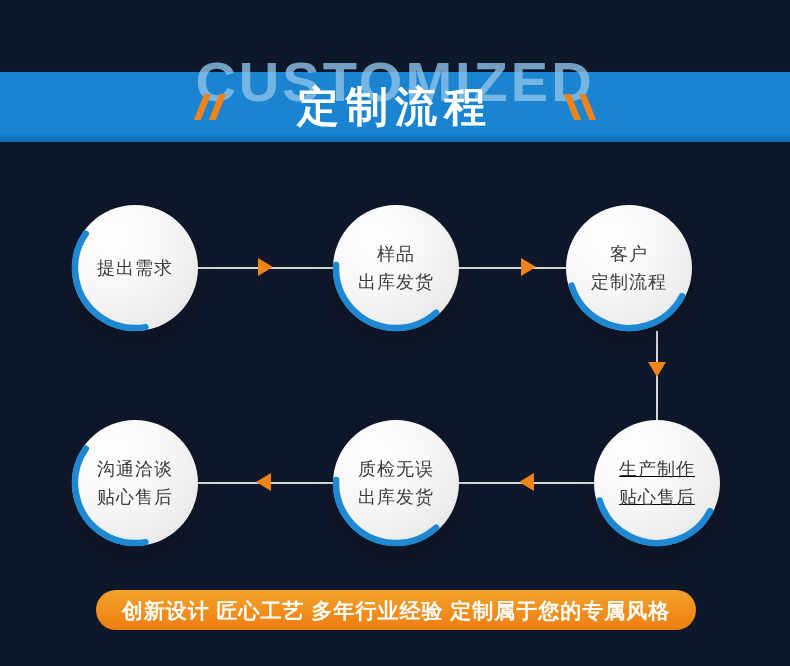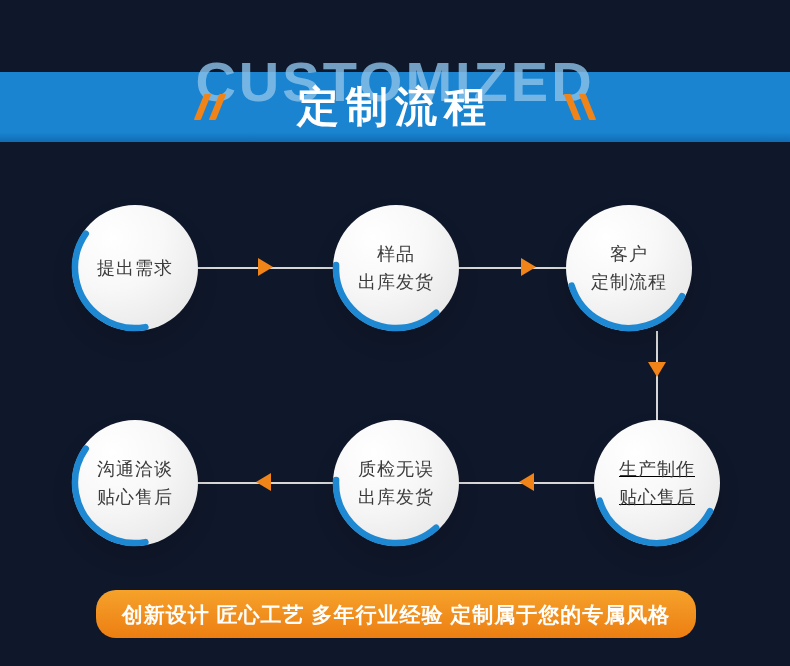"创新设计 匠心工艺 多年行业经验 定制属于您的专属风格" .footer { height: 48px -> 40px }
